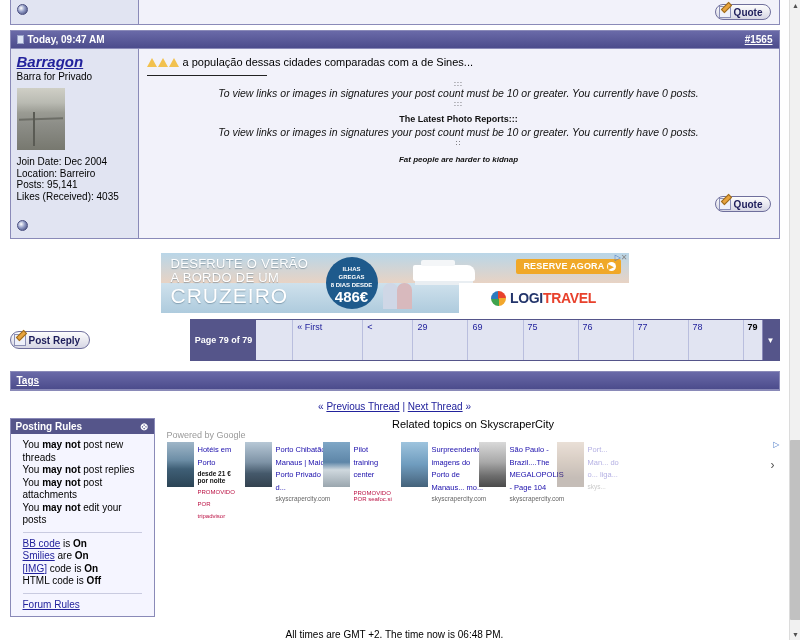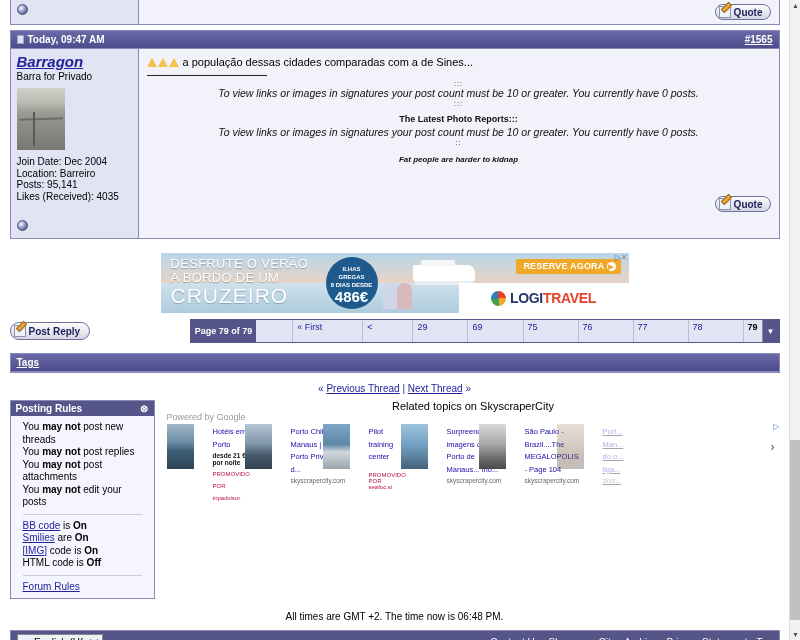"Page 79 of 79" .pagenav .lbl { padding: 6px 4px -> 15px 4px }
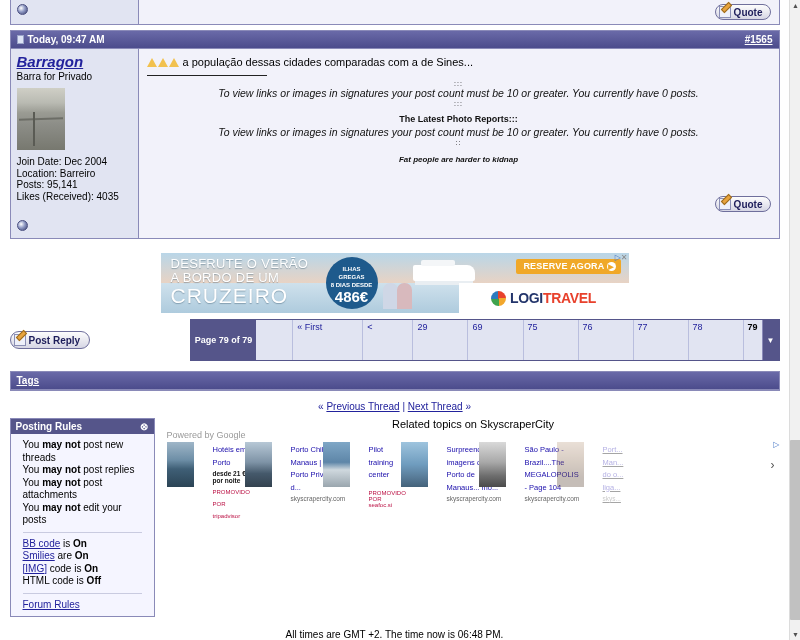"Hotéis em Porto" .card { gap: 19px -> 4px }
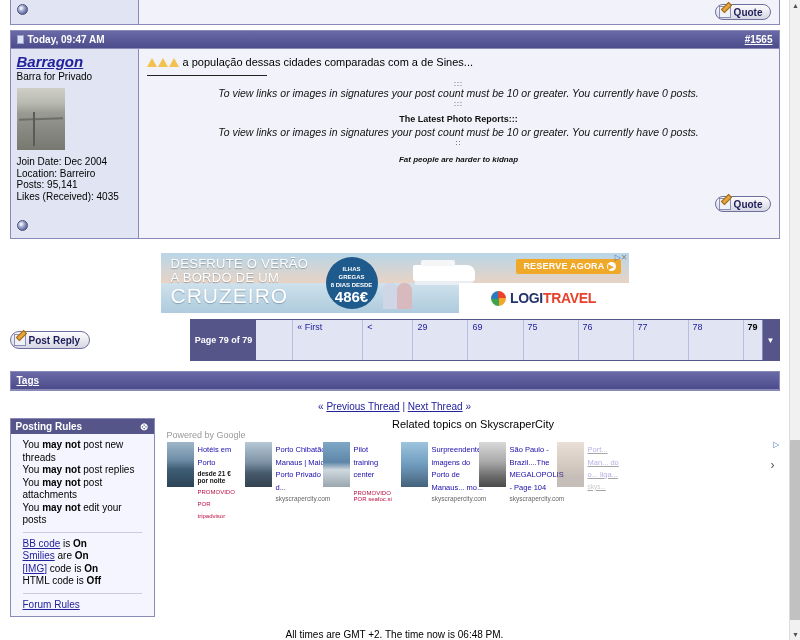"Port... Man... do o... liga..." .card.with-overlay { text-decoration: underline -> none }
